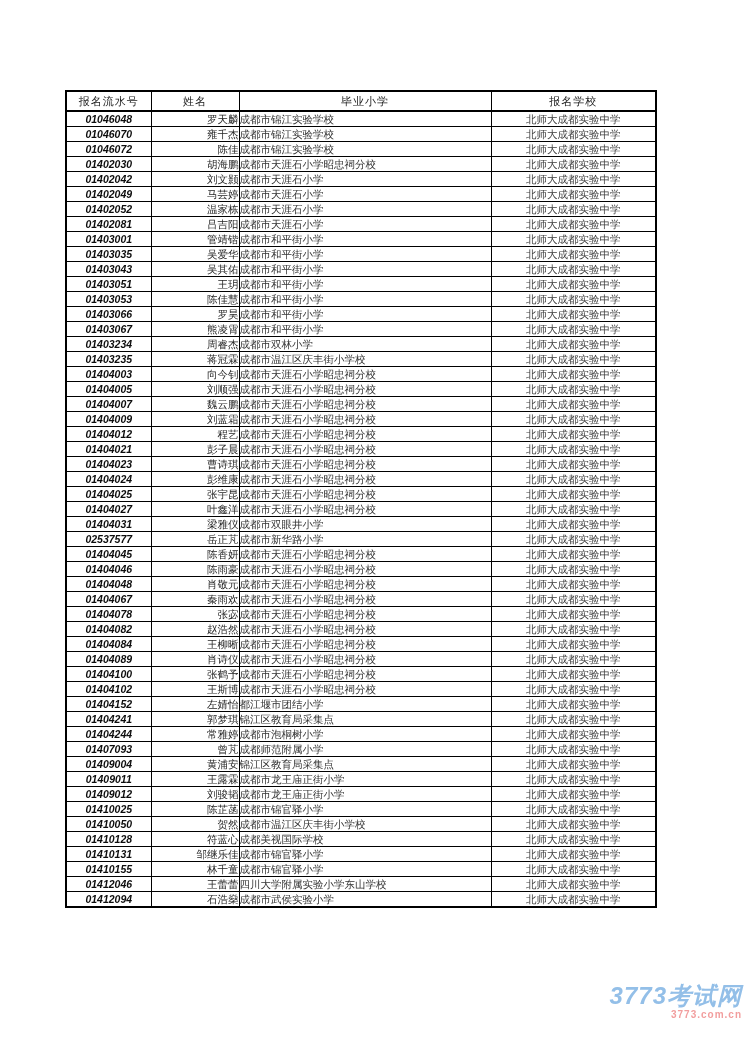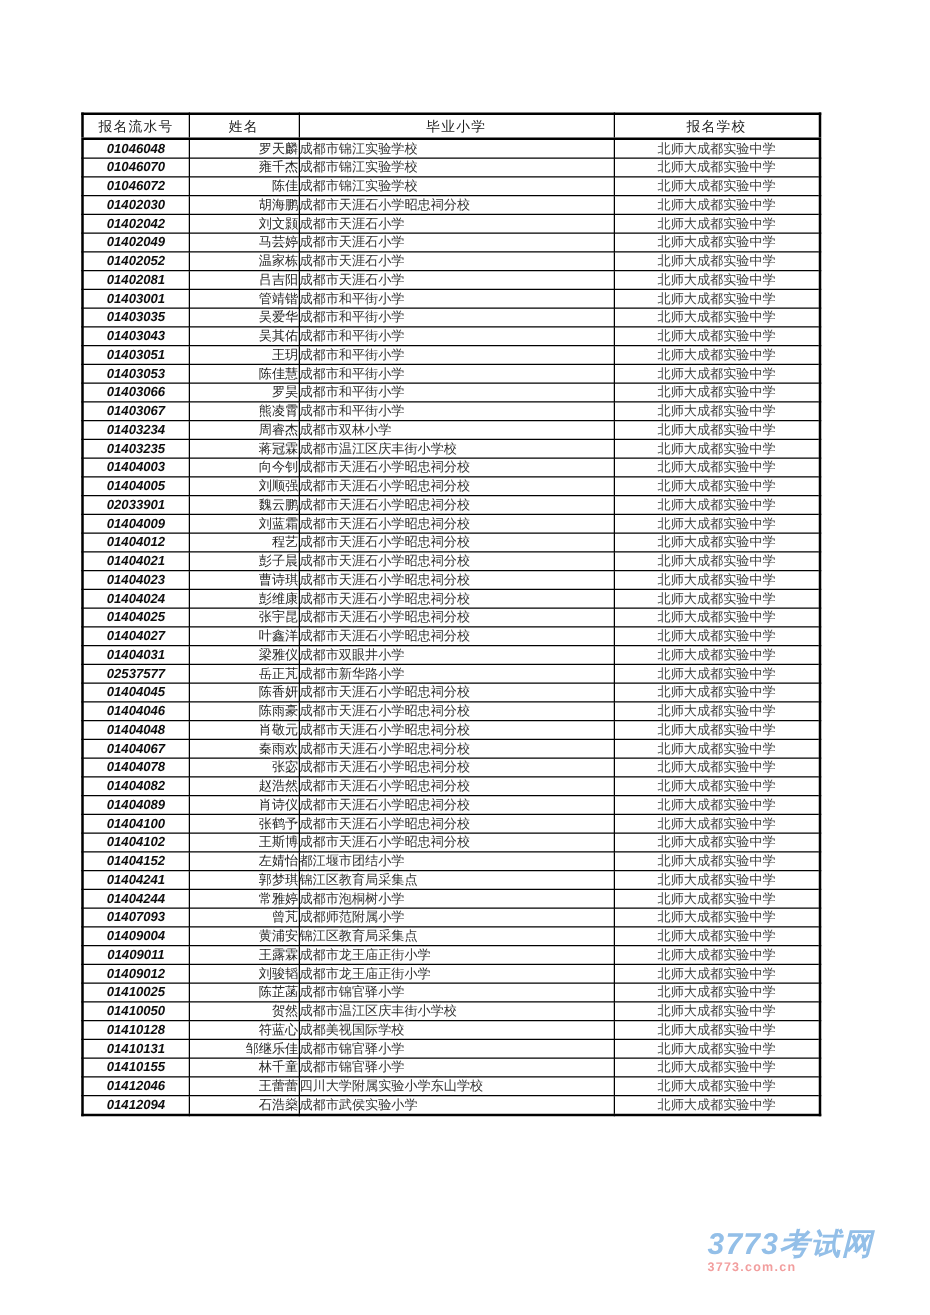"02033901" td.c-serial { text: 02033901 -> 01404007 }
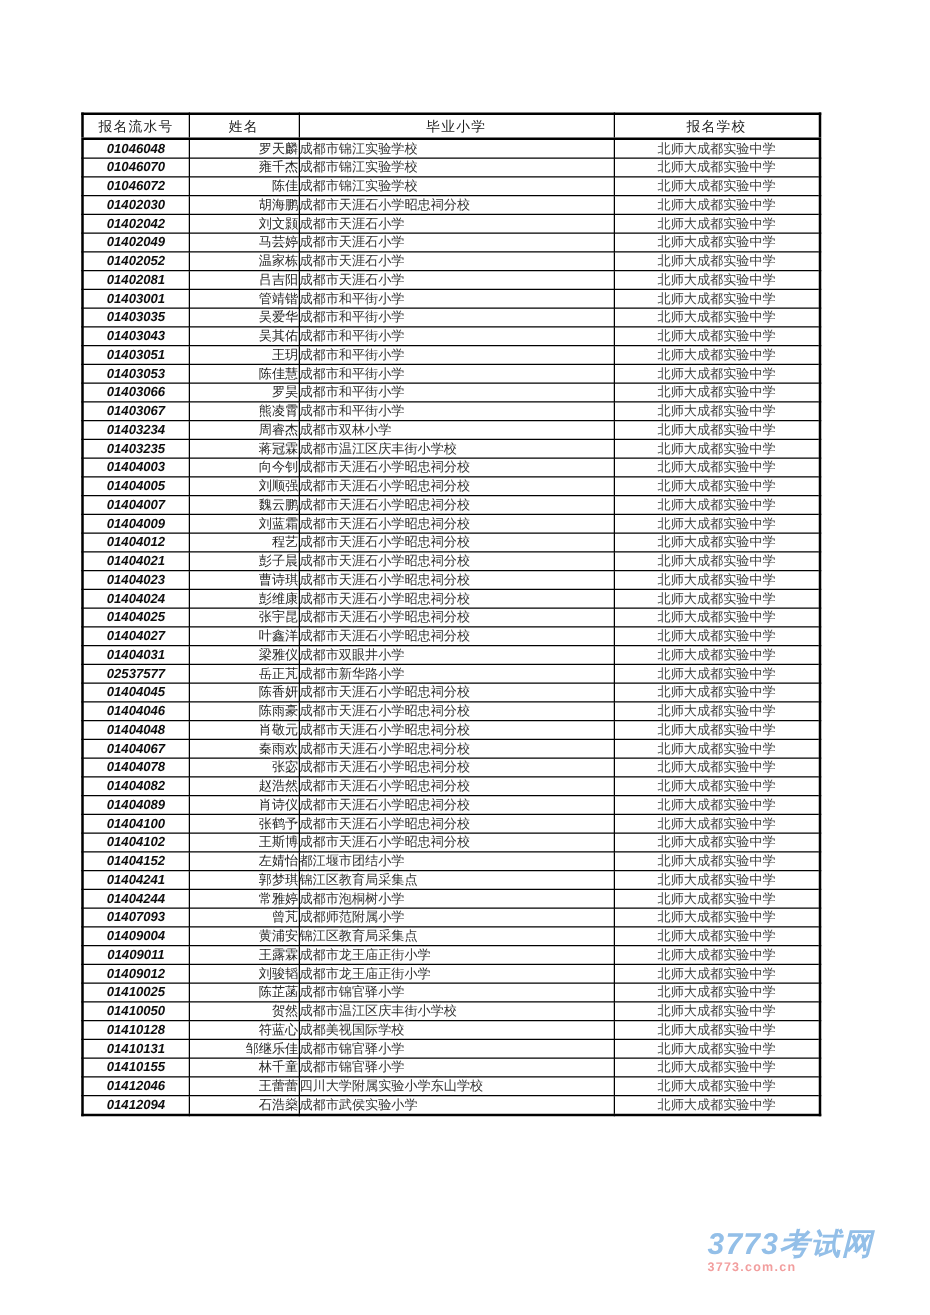"01404084" tr { html: none -> <tr> <td>01404084</td> <td>王柳晰</td> <td>成都市天涯石小学昭忠祠分校</td> <td>北师大成都实验中学</td> </tr> }
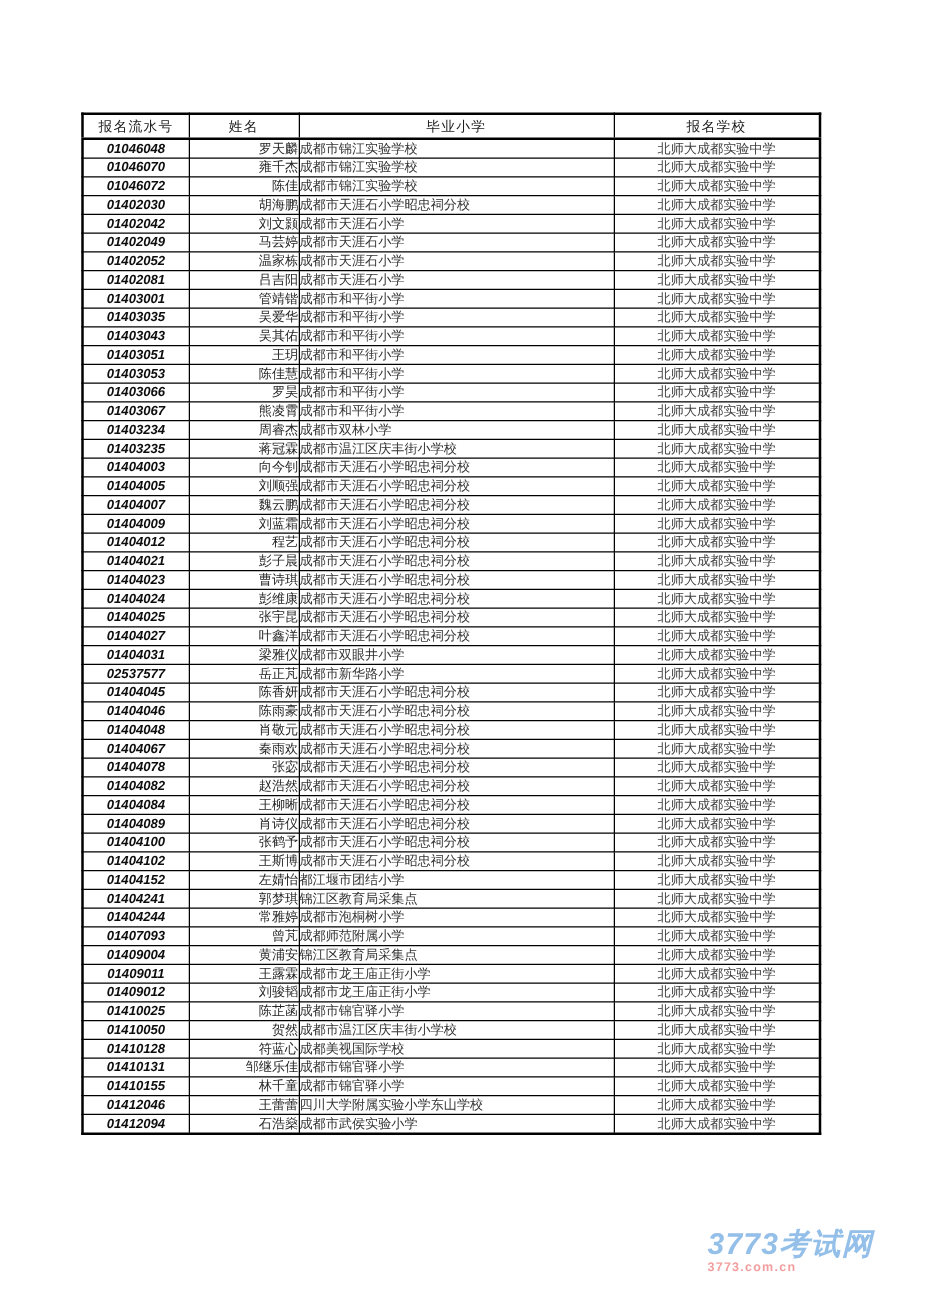"3773考试网" .watermark { text-align: left -> right }
